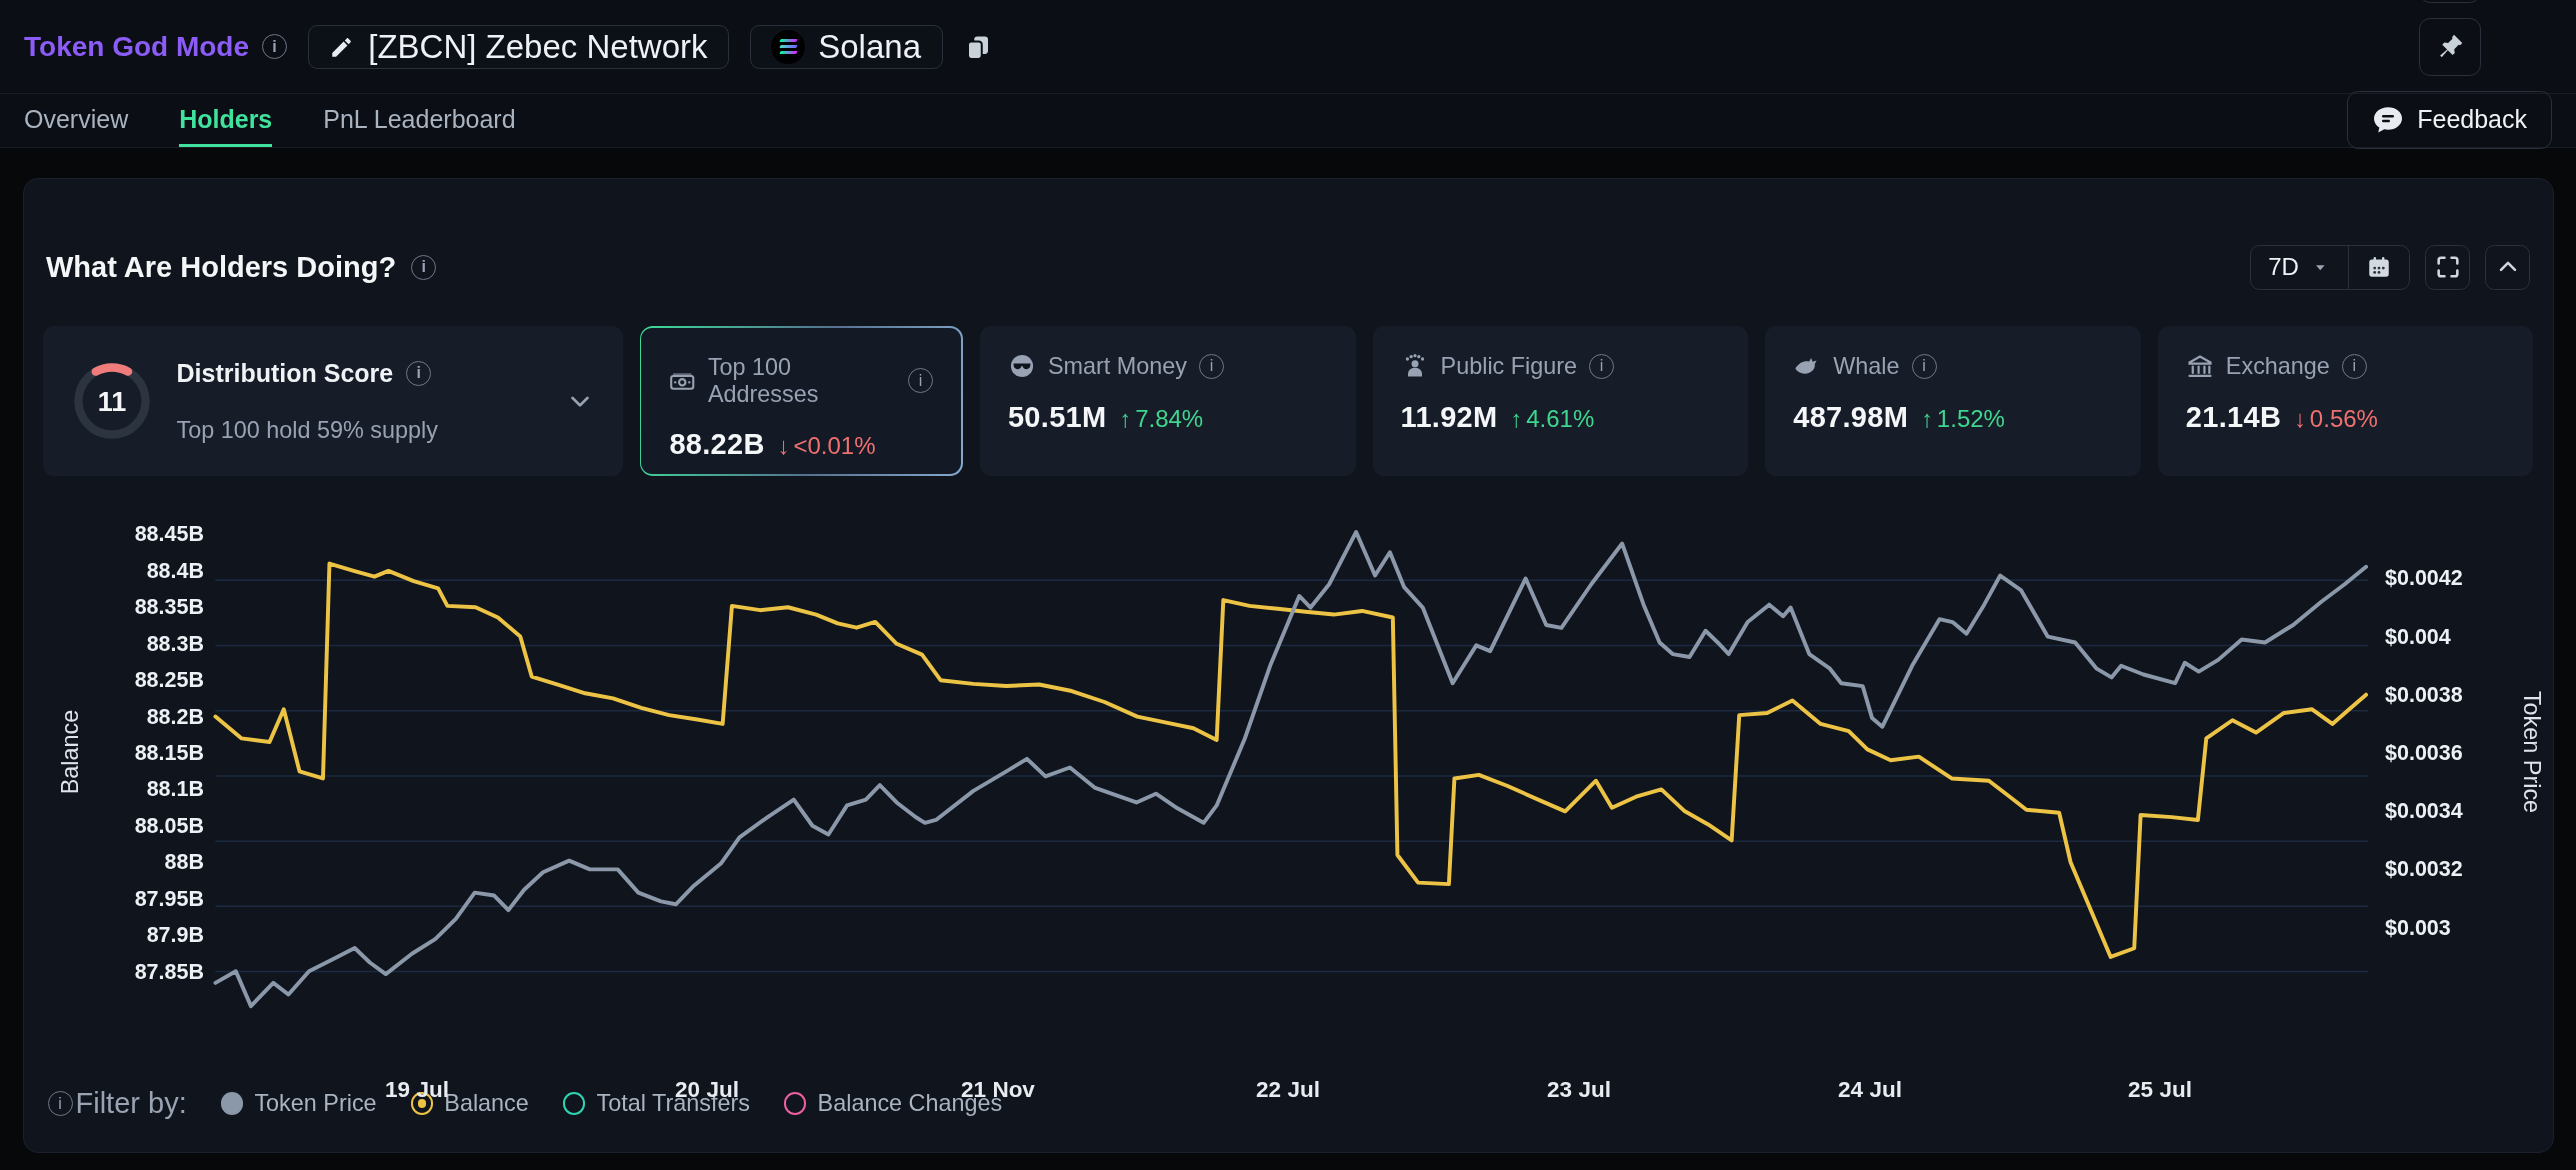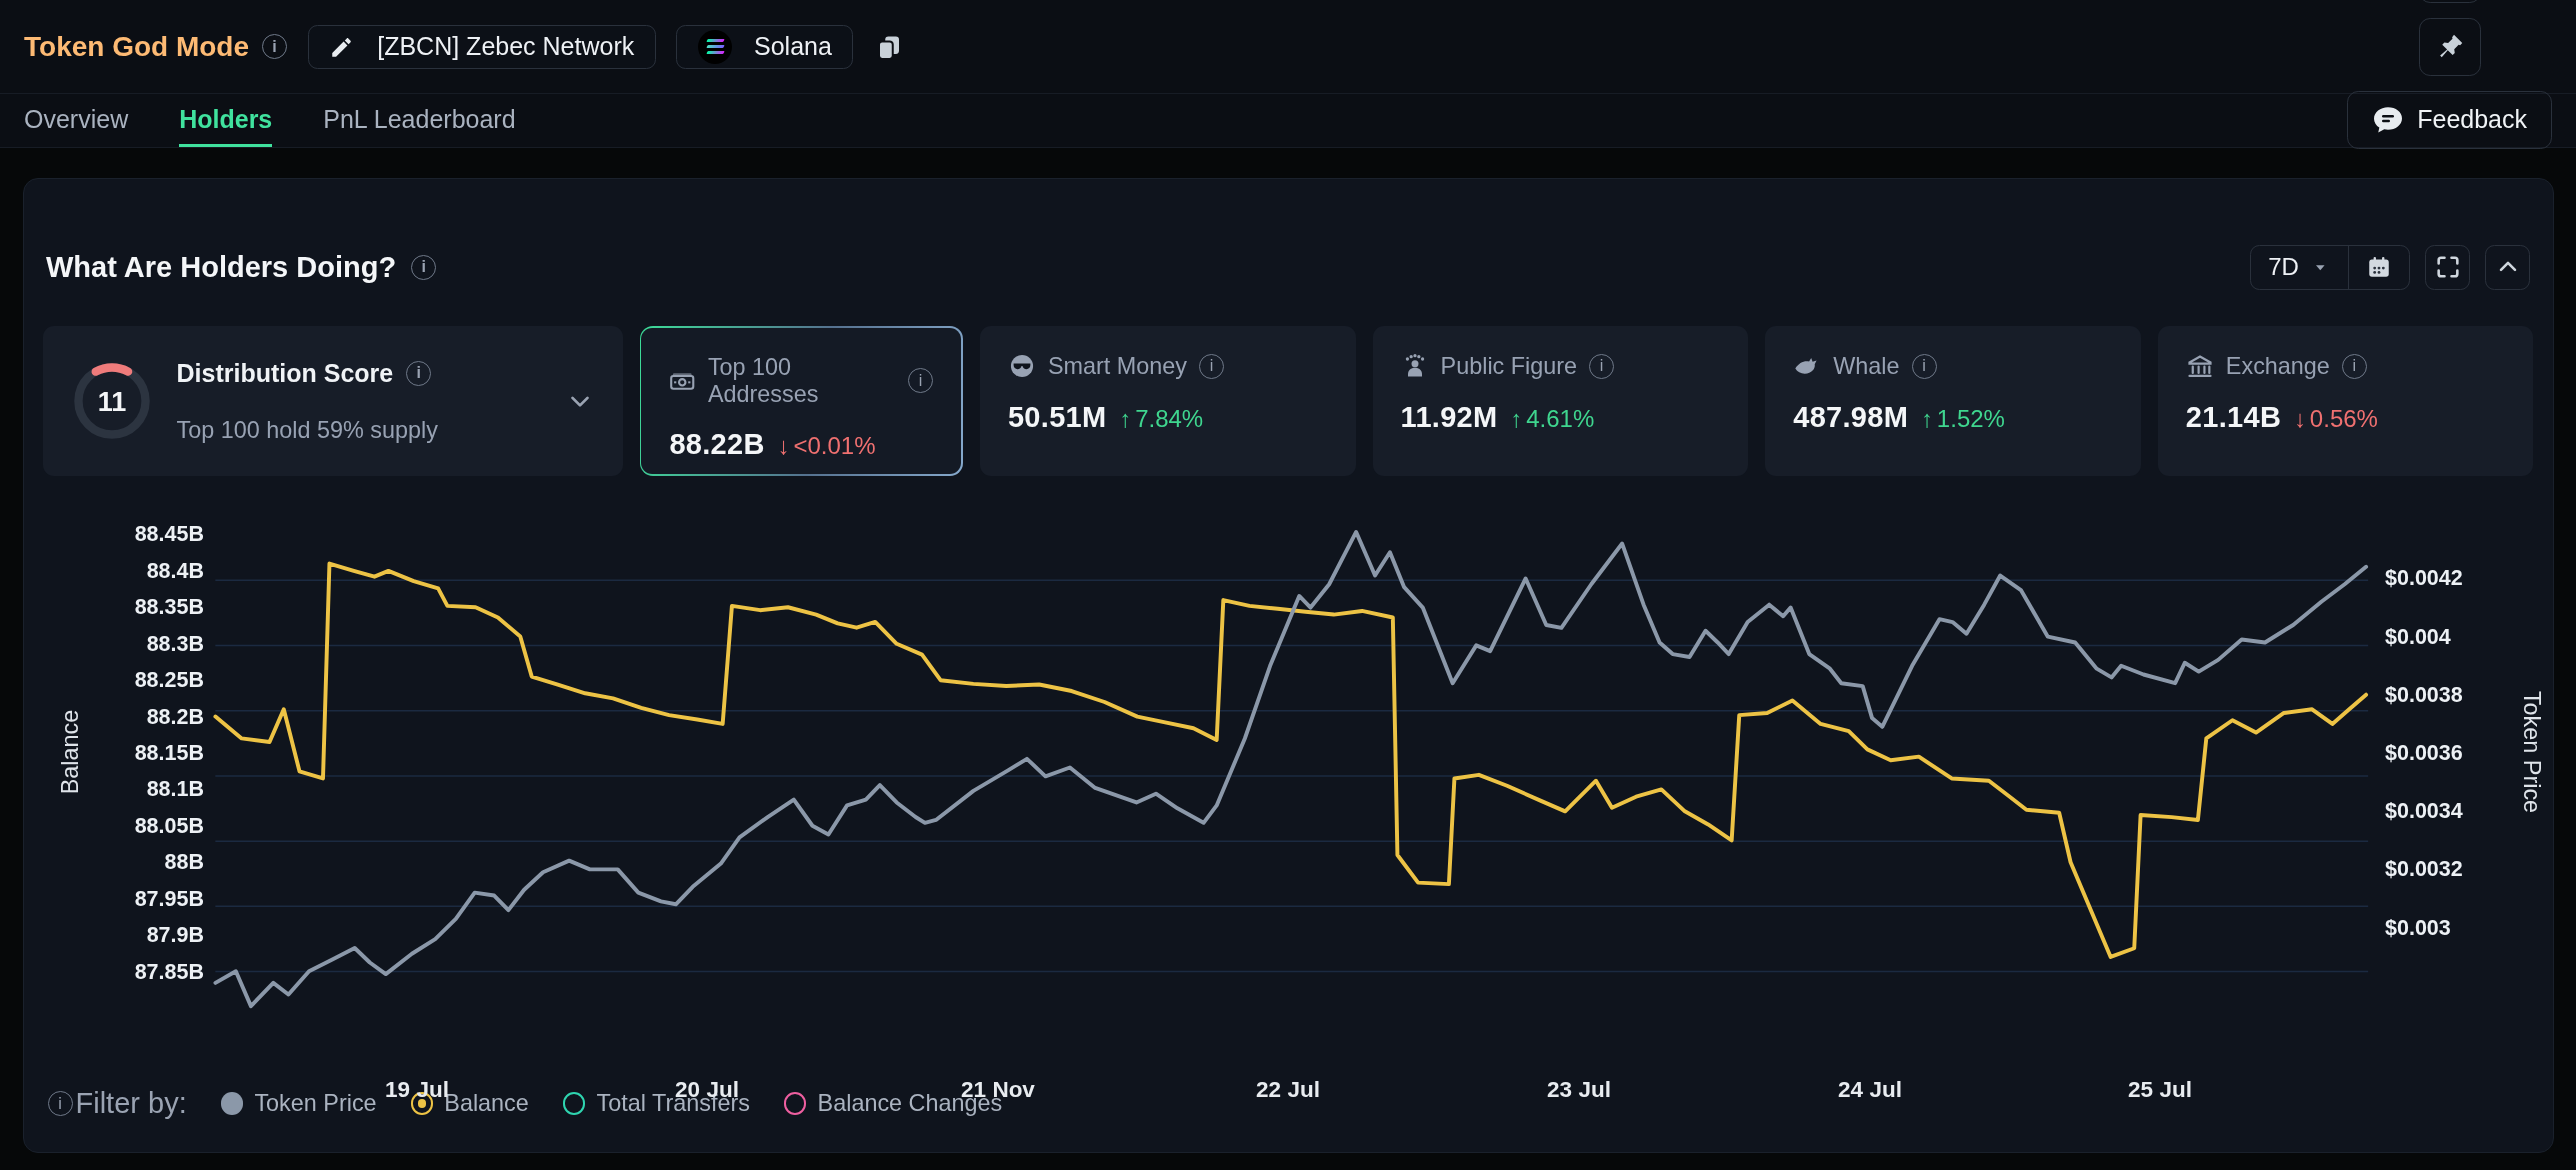"Token God Mode" .app-title { color: #fdba74 -> #8b5cf6 }
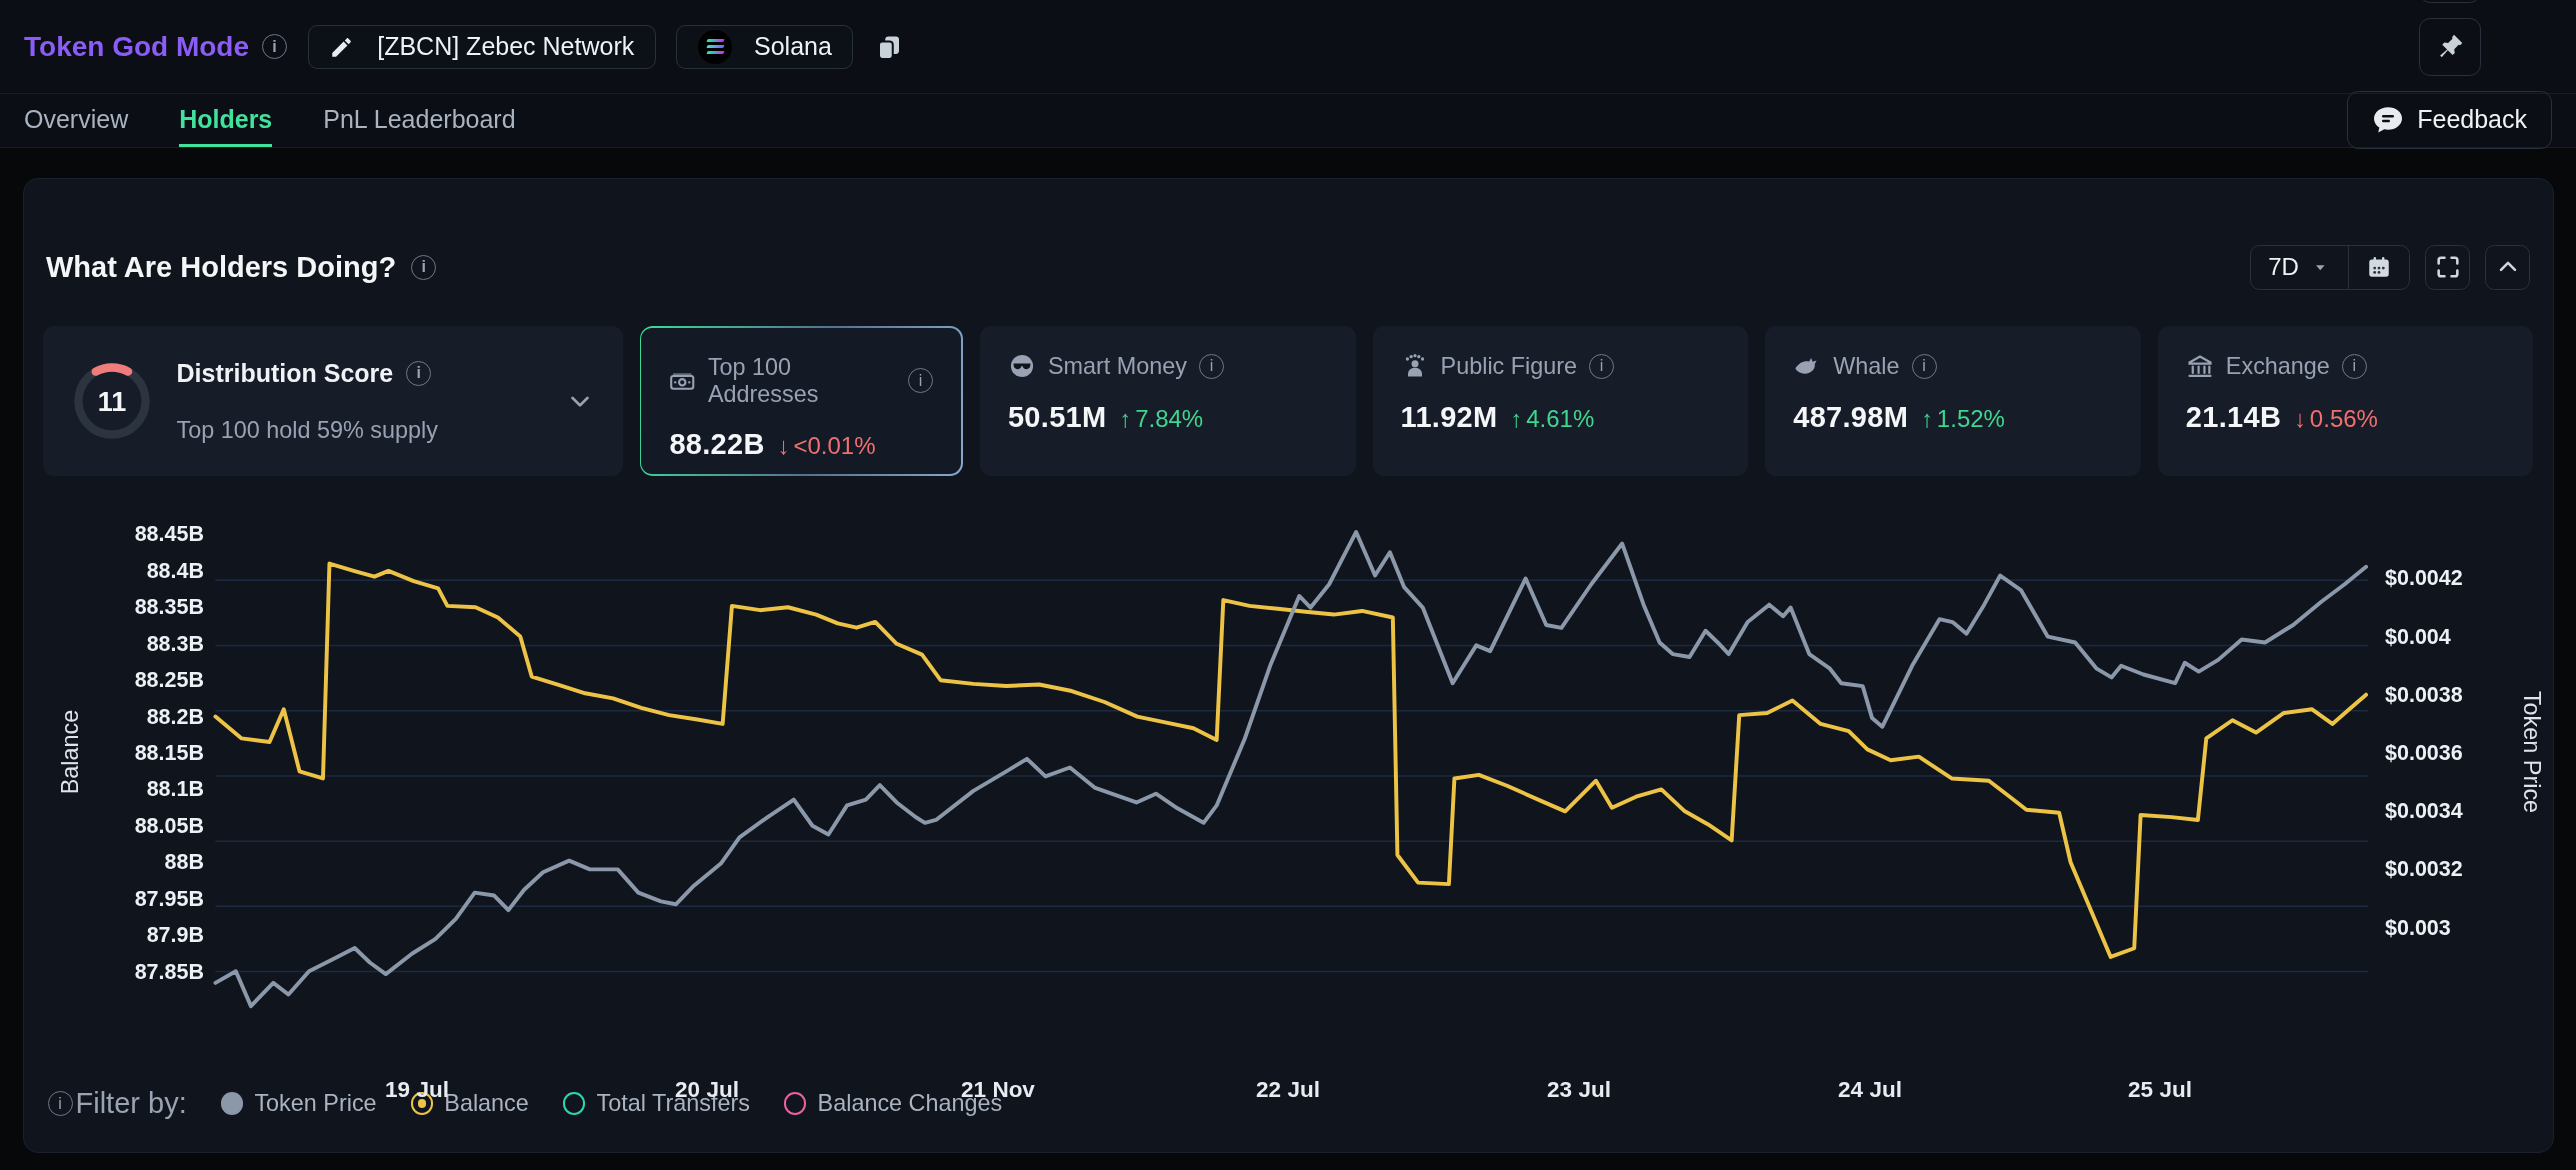"[ZBCN] Zebec Network" .chip { font-size: 25px -> 33px; gap: 22px -> 13px }
